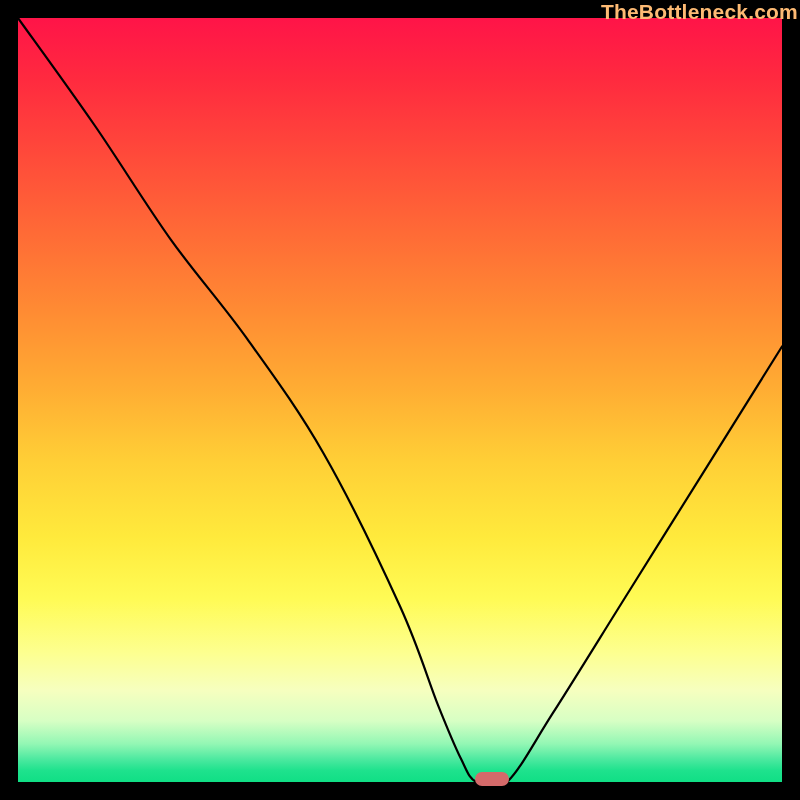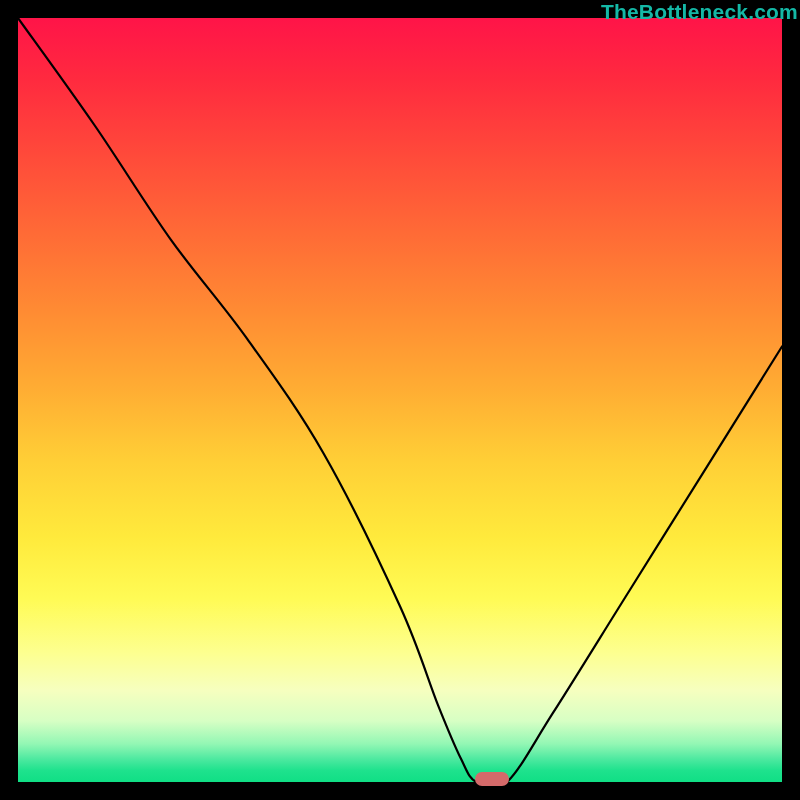"TheBottleneck.com" .watermark { color: #14b8a6 -> #fdba74 }
